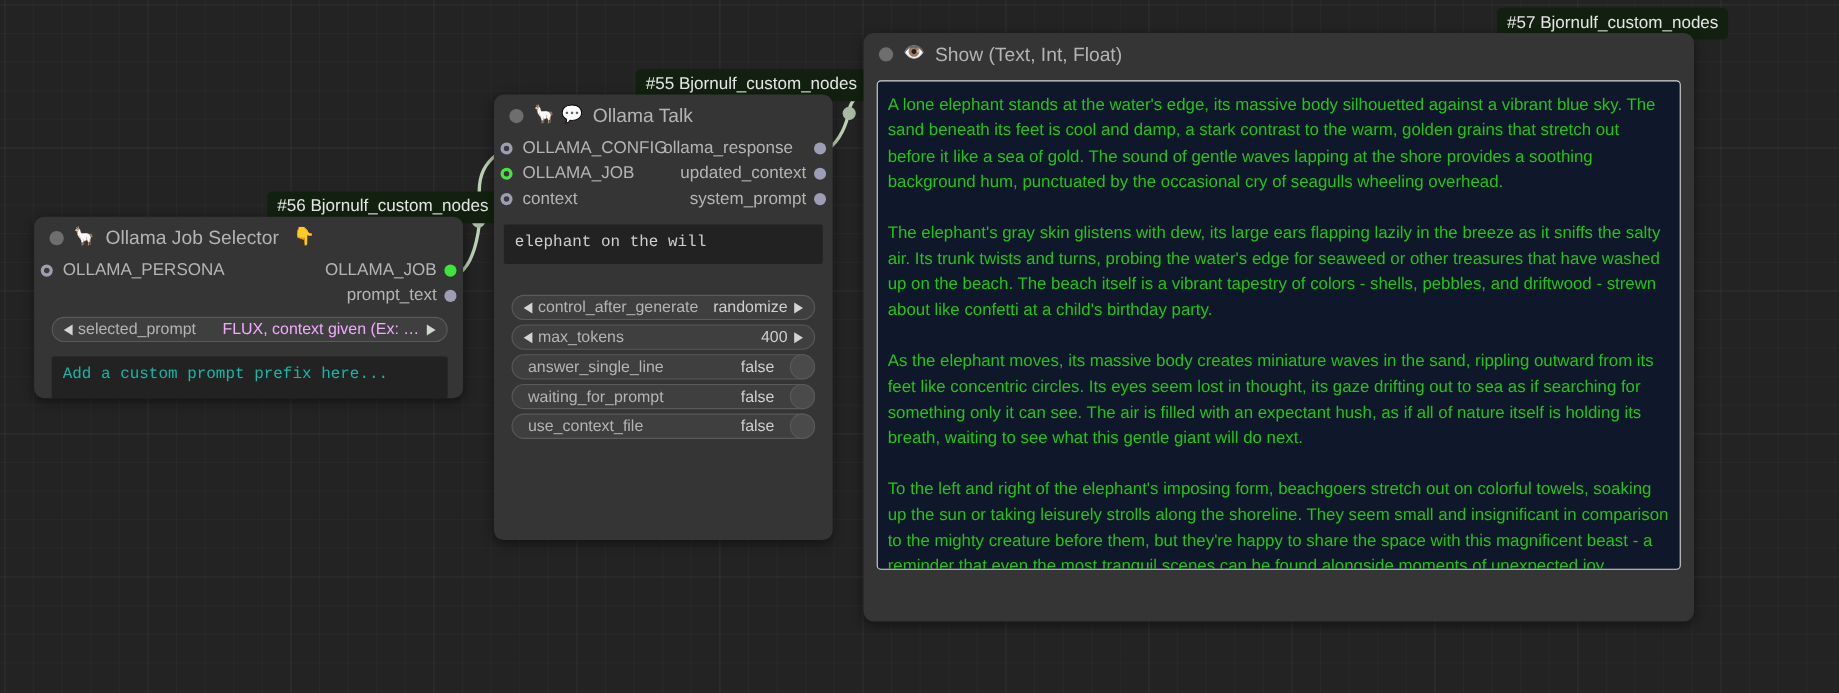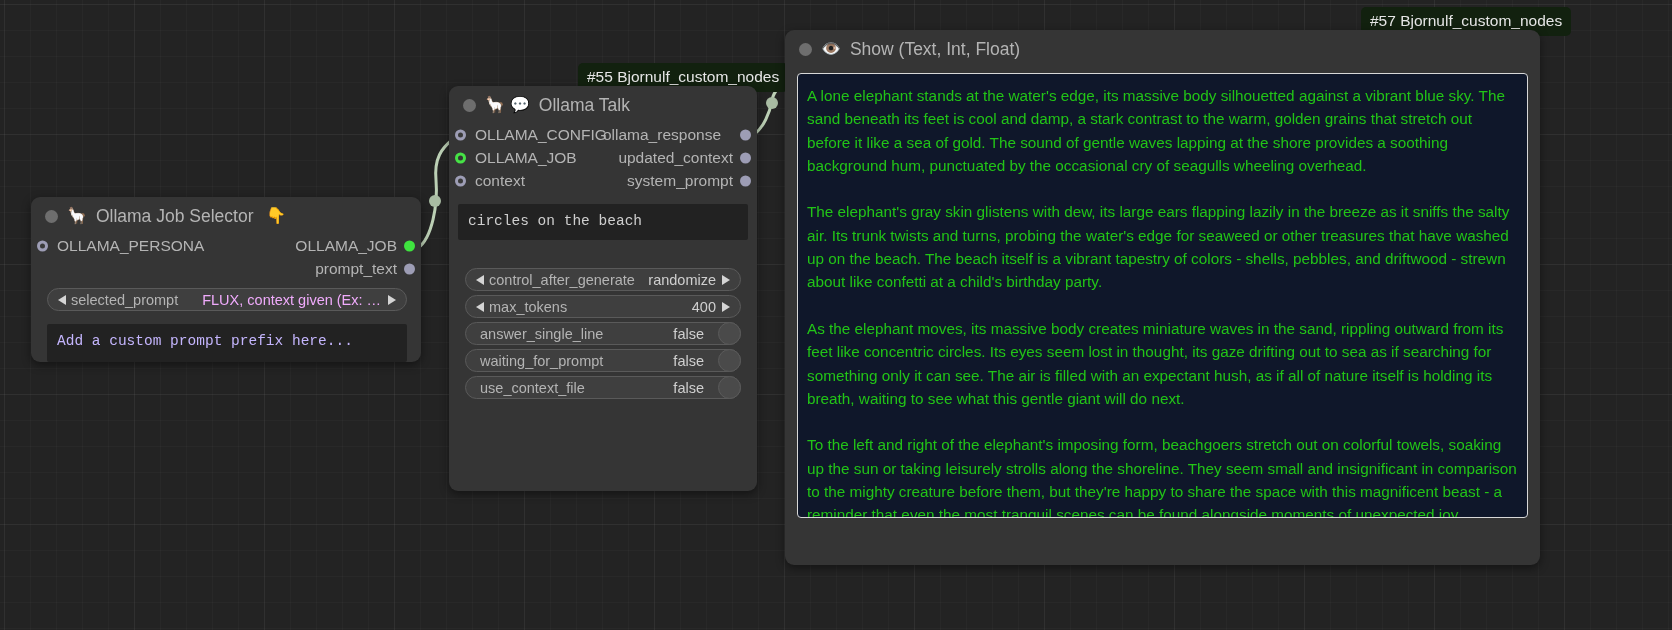"#56 Bjornulf_custom_nodes" div.badge { html: none -> <div>#56 Bjornulf_custom_nodes</div> }
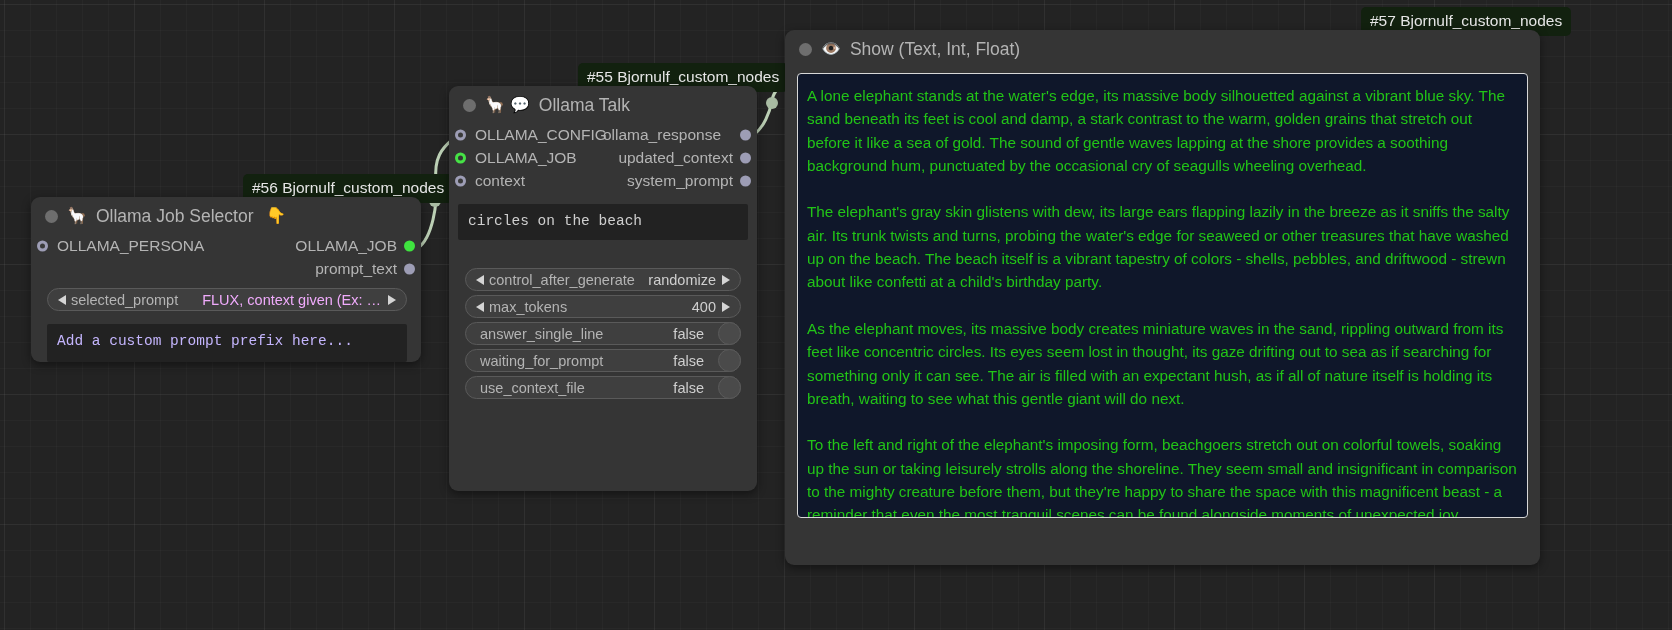"circles on the beach" div.text-widget { text: circles on the beach -> elephant on the will }
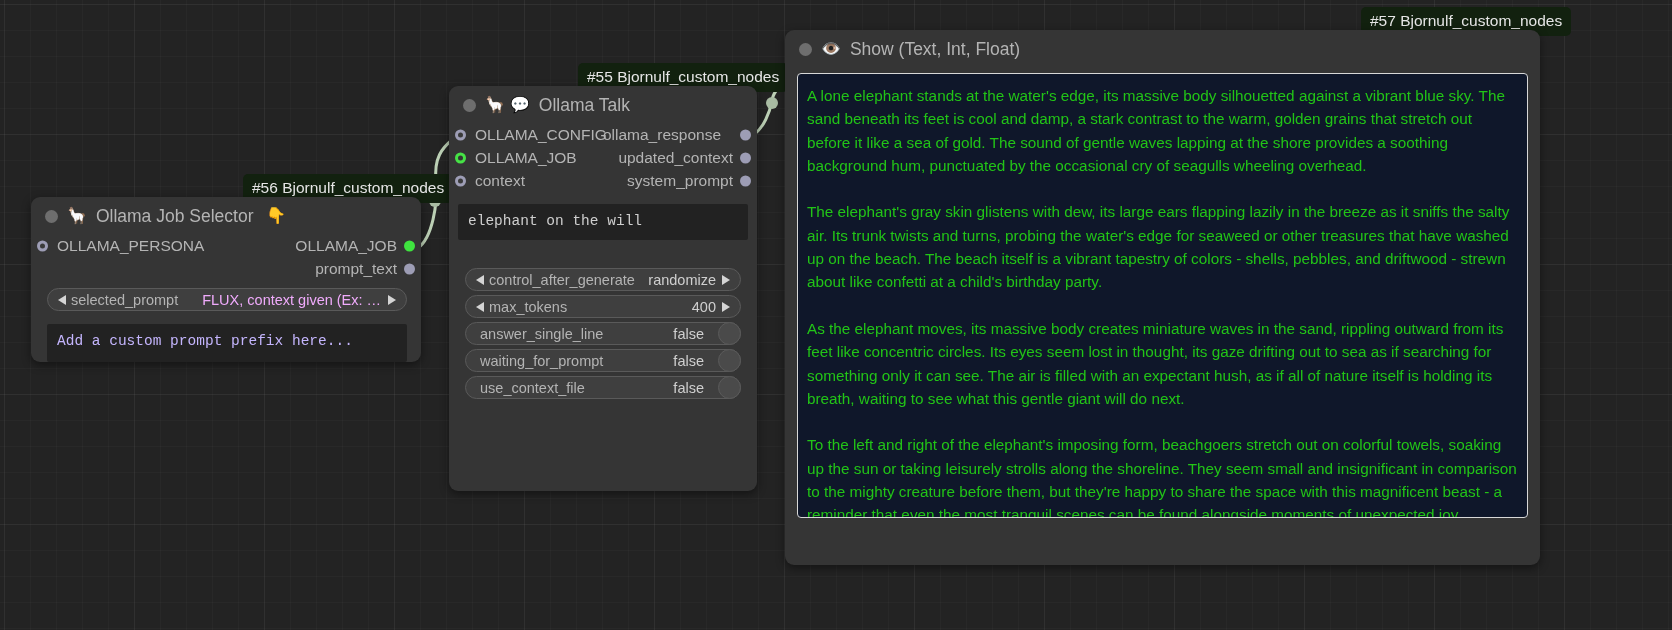"Add a custom prompt prefix" .text-widget.placeholder { color: #c4b5fd -> #14b8a6 }
